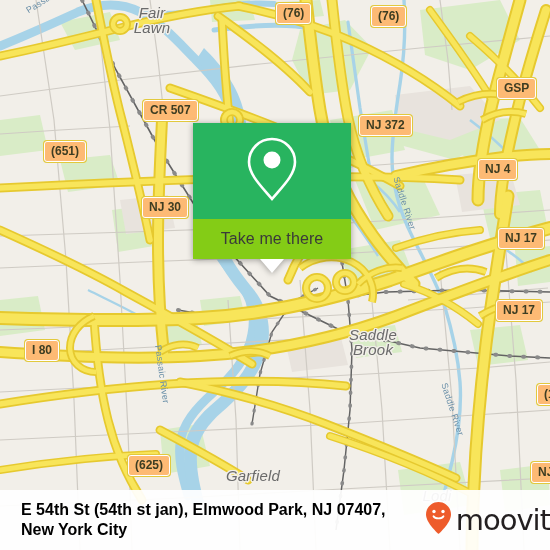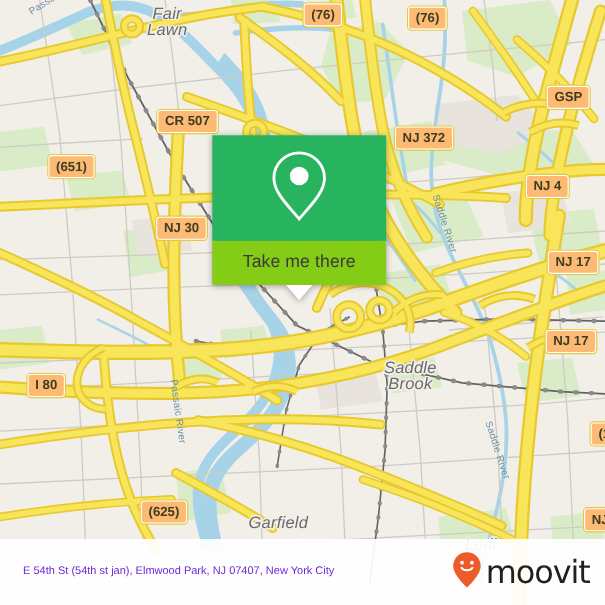"E 54th St (54th st" #footer-address { color: #6d28d9 -> #000000; font-size: 10px -> 16px; font-weight: none -> bold }
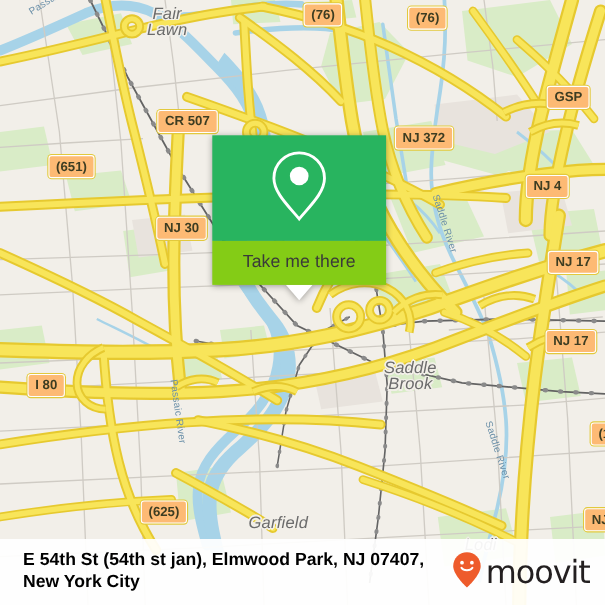"moovit" #brand { padding-right: 14px -> none }
